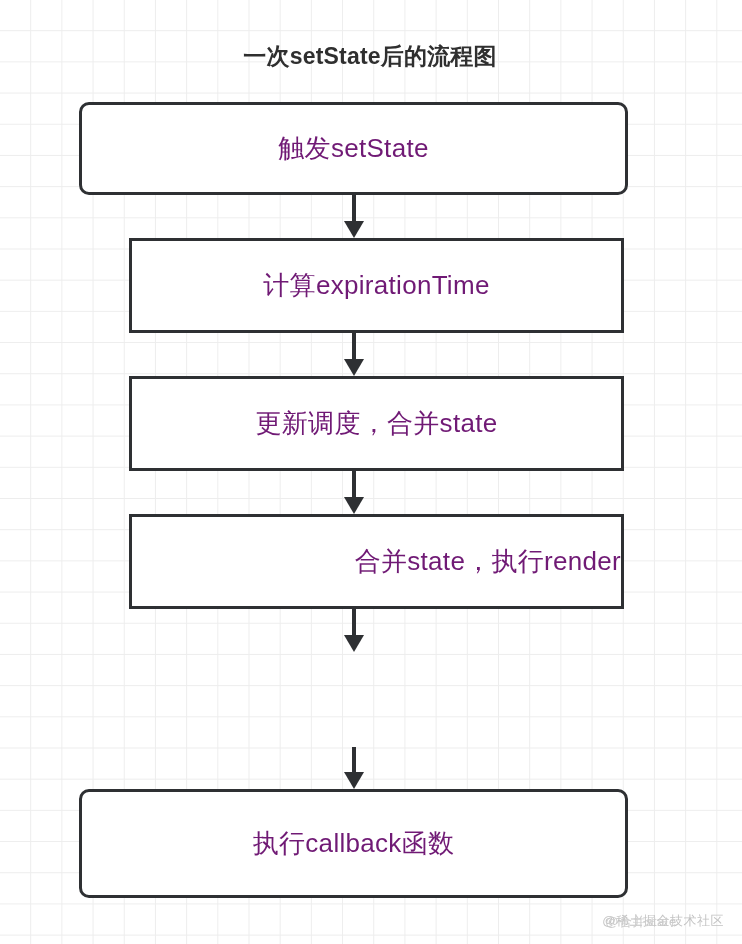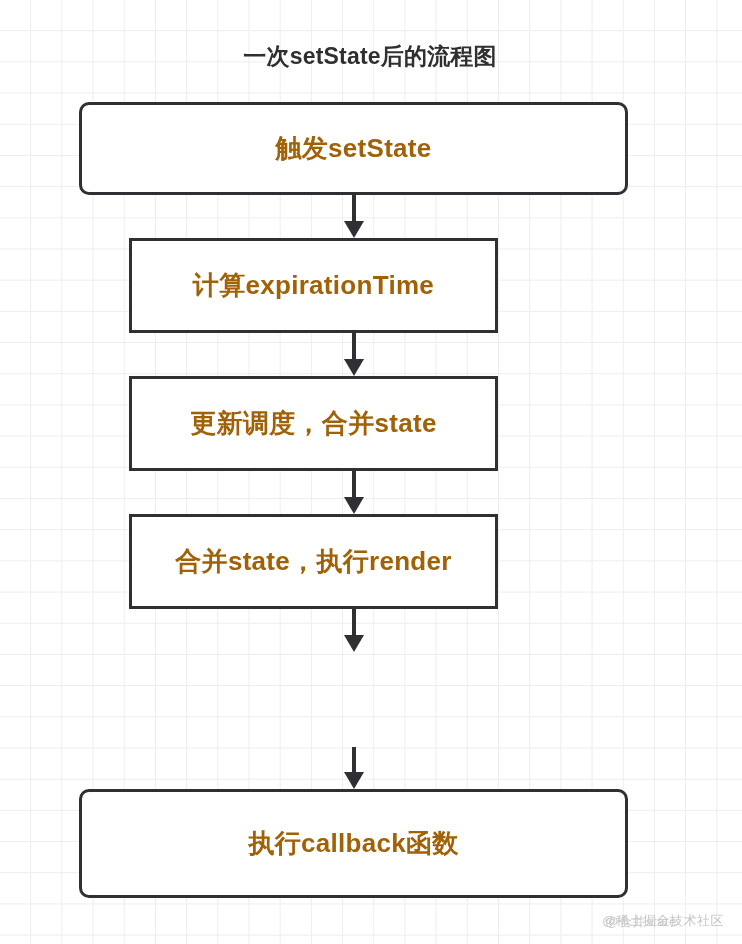"触发setState" .node { color: #a16207 -> #701a75; font-weight: bold -> normal }
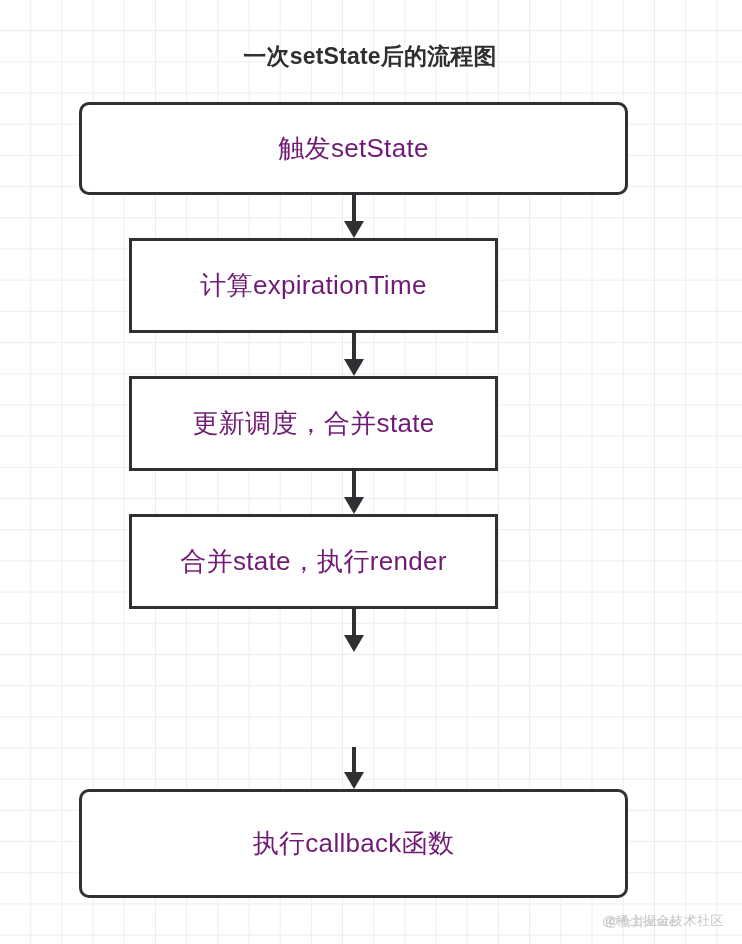"计算expirationTime" .node.narrow { width: 369px -> 495px }
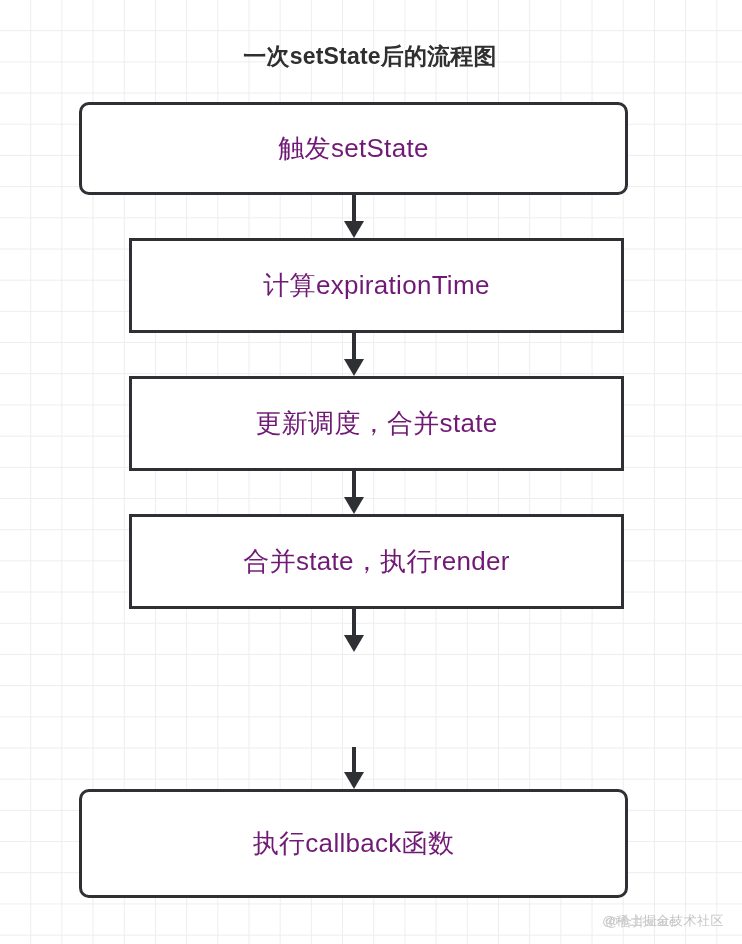"合并state，执行render" div.node { justify-content: none -> flex-end }
